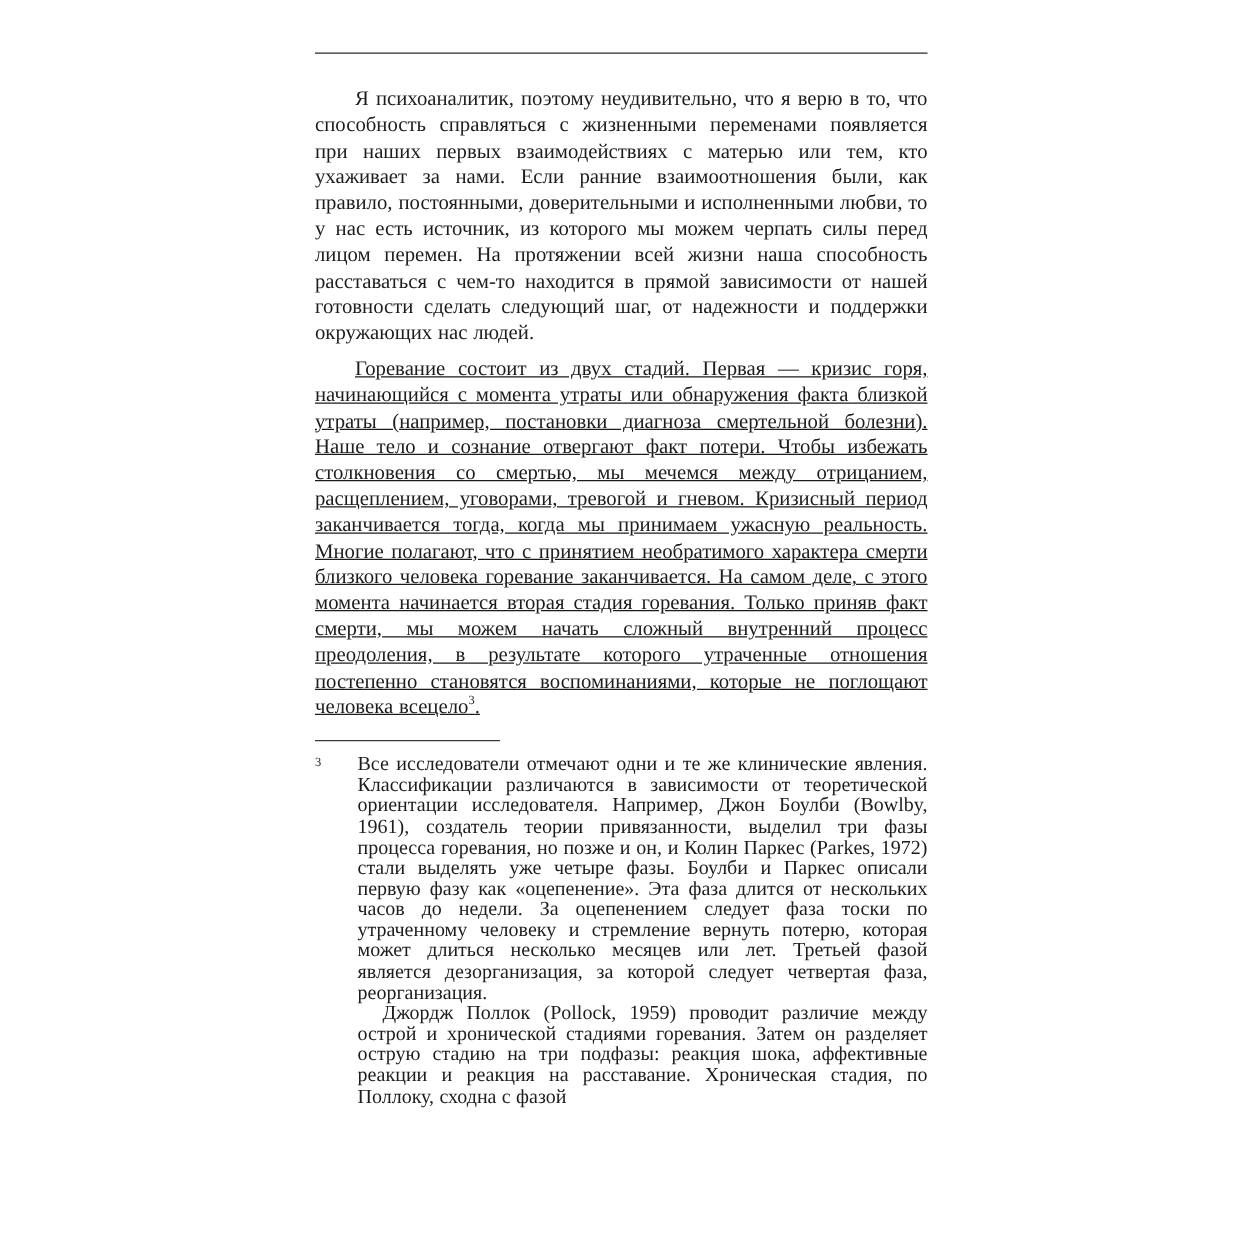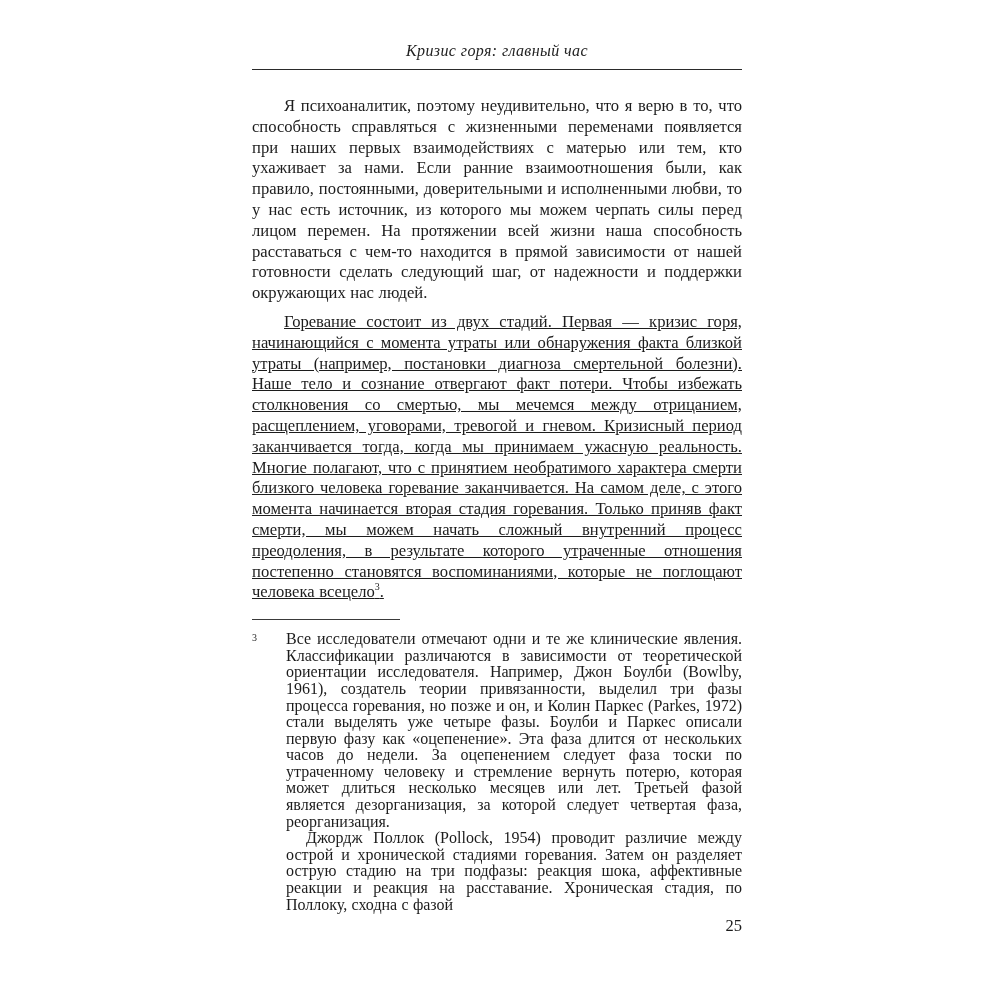"Кризис горя: главный час" div.running-head { html: <div>Кризис горя: главный час</div> -> none }
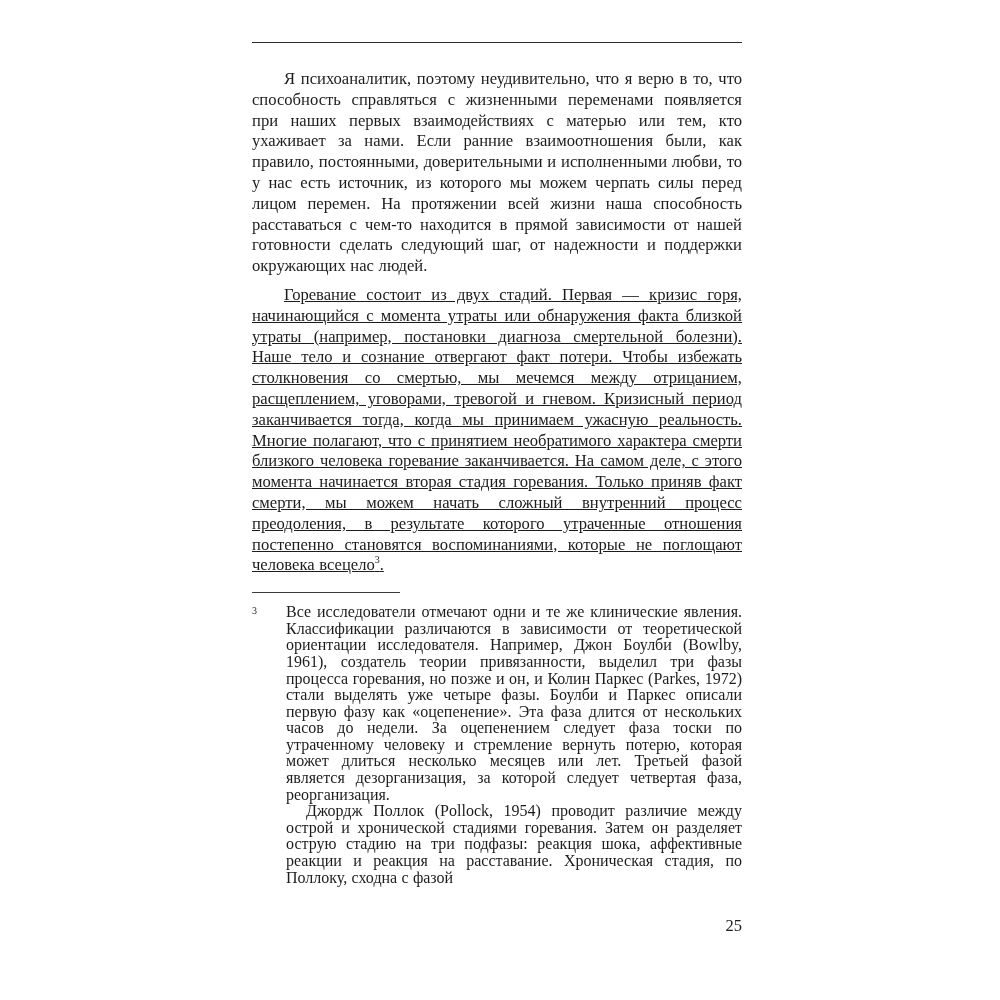"Джордж Поллок (Pollock, 1954) проводит" p.fn-p2 { text: 1954 -> 1959 }
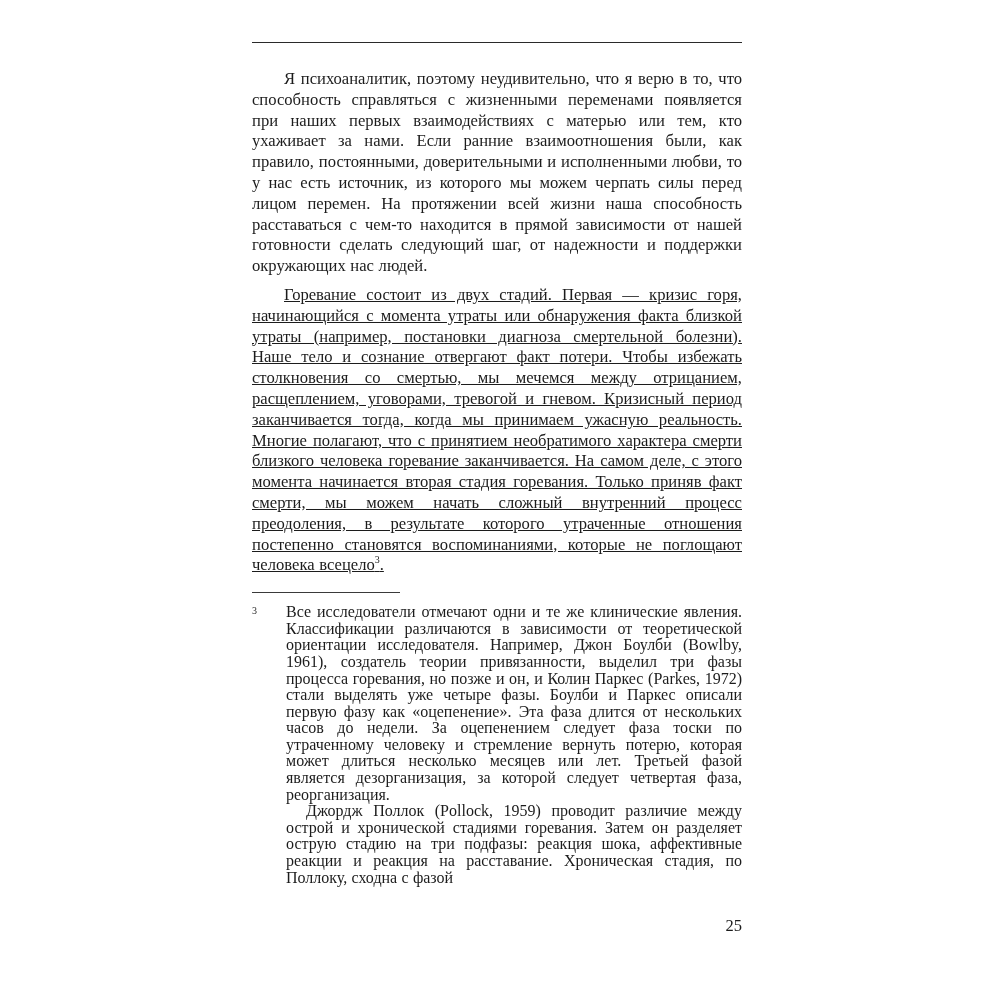"25" div.page-number { html: <div>25</div> -> none }
